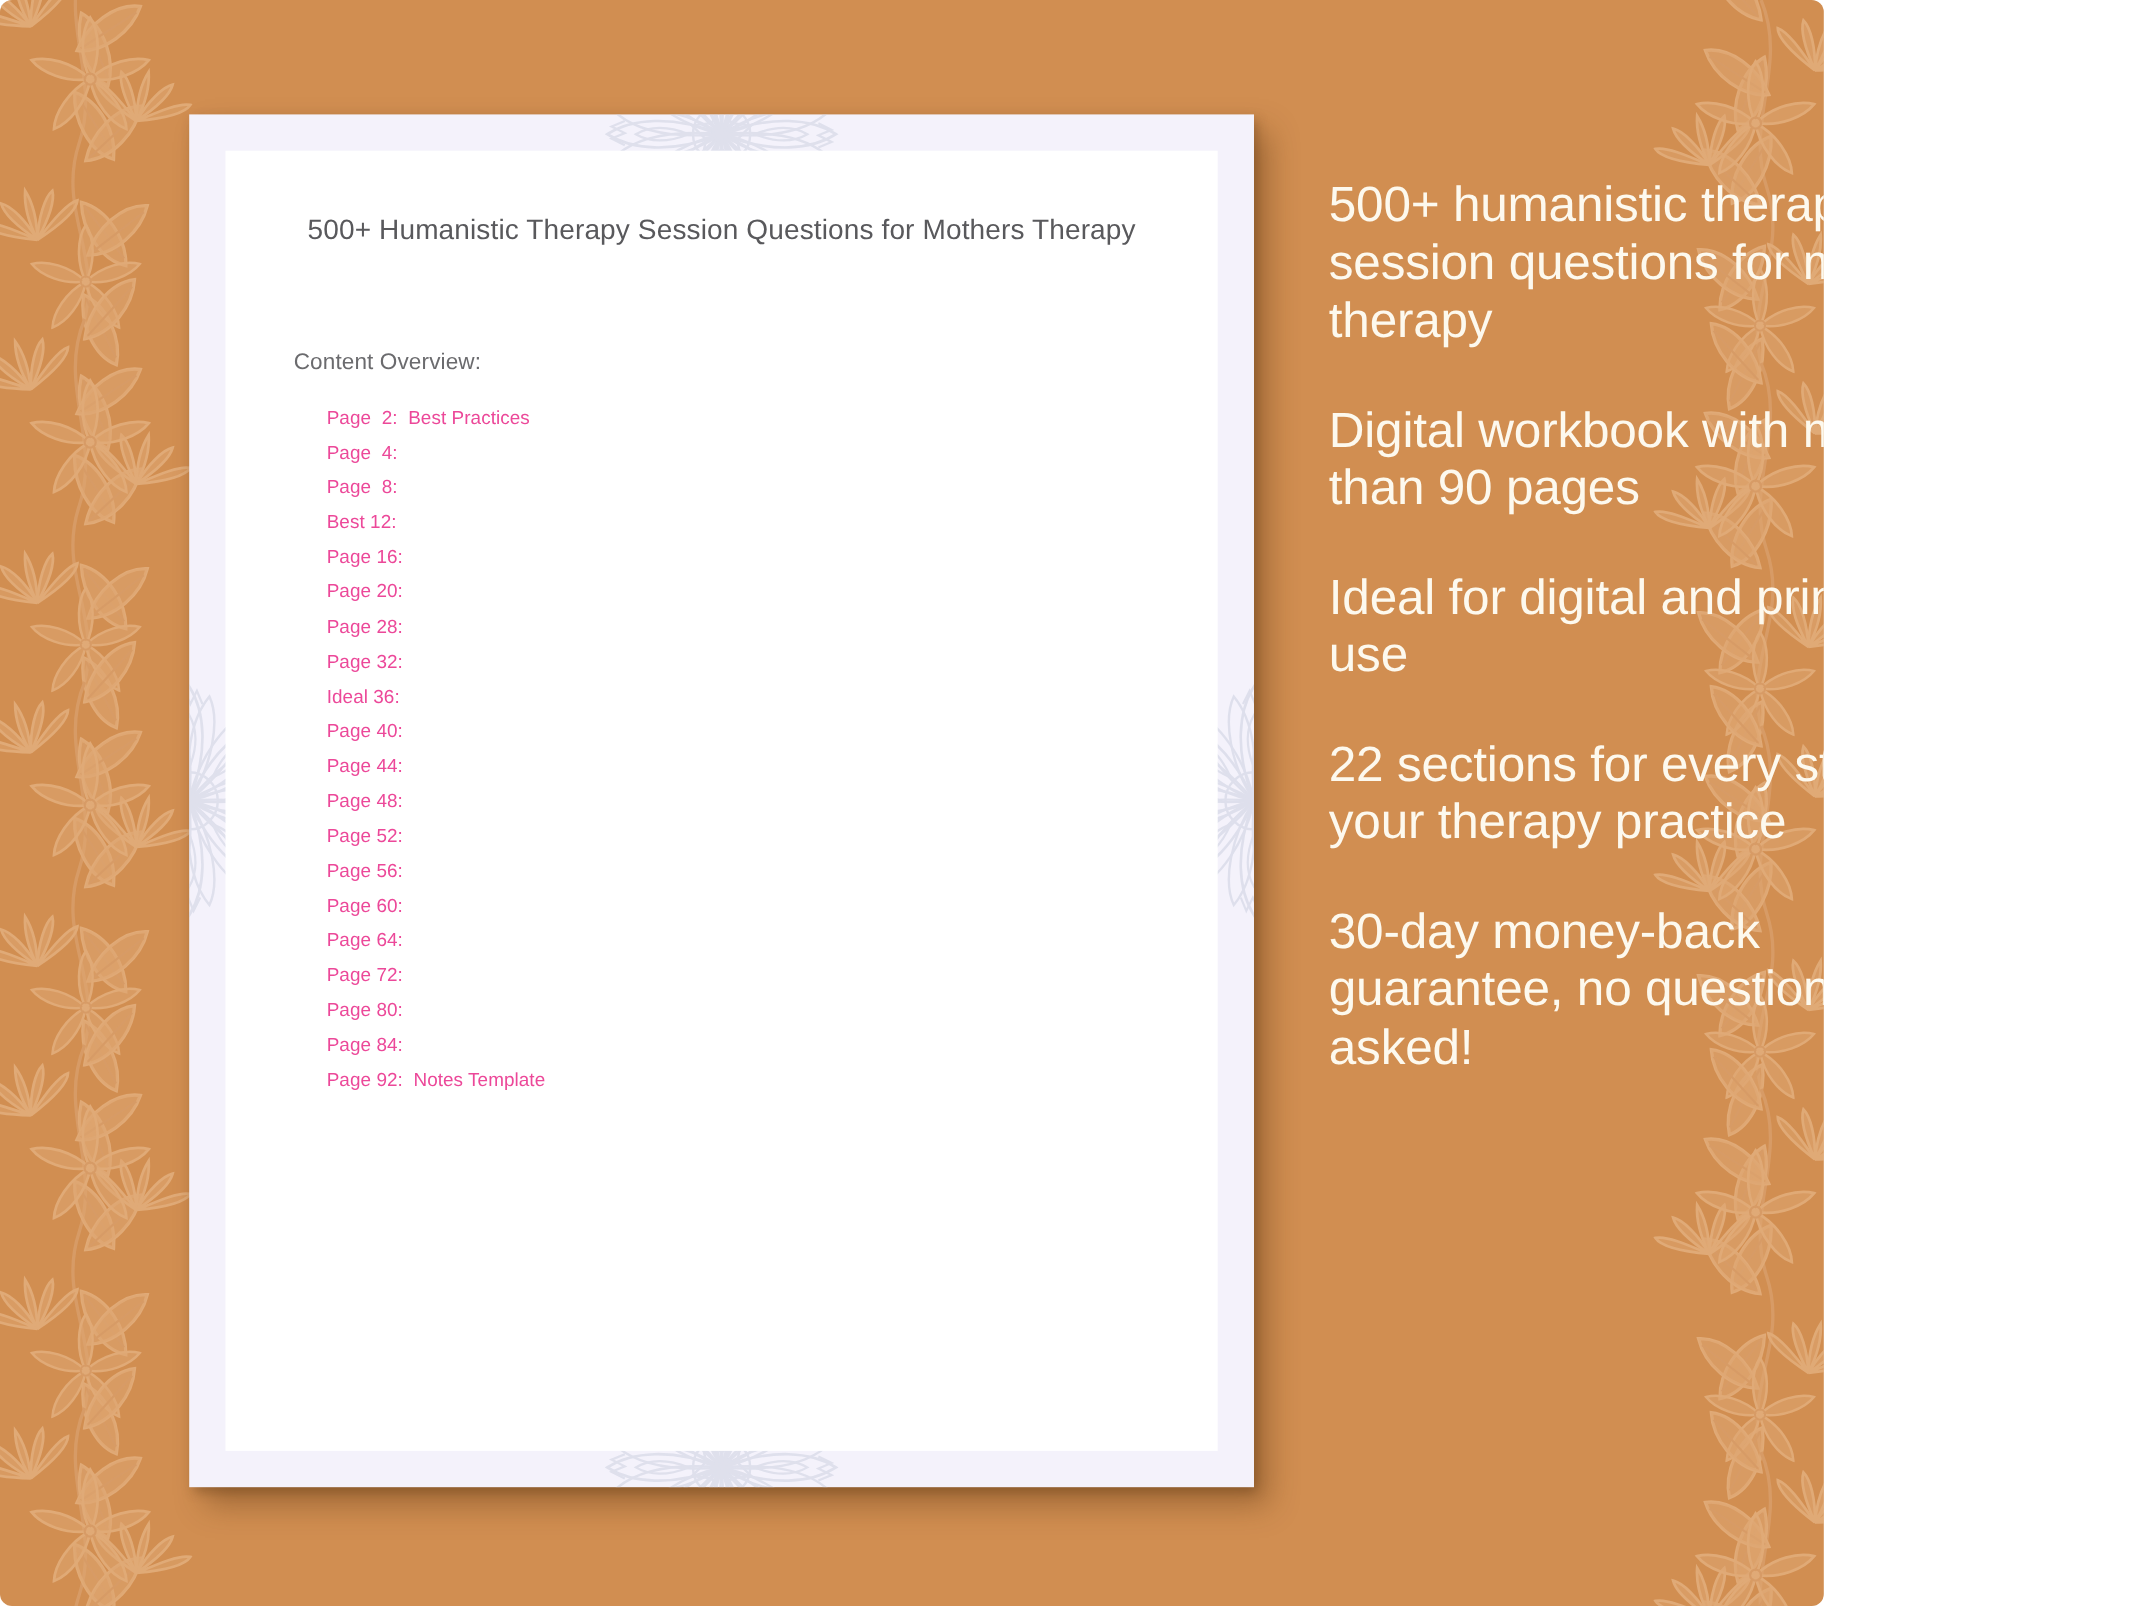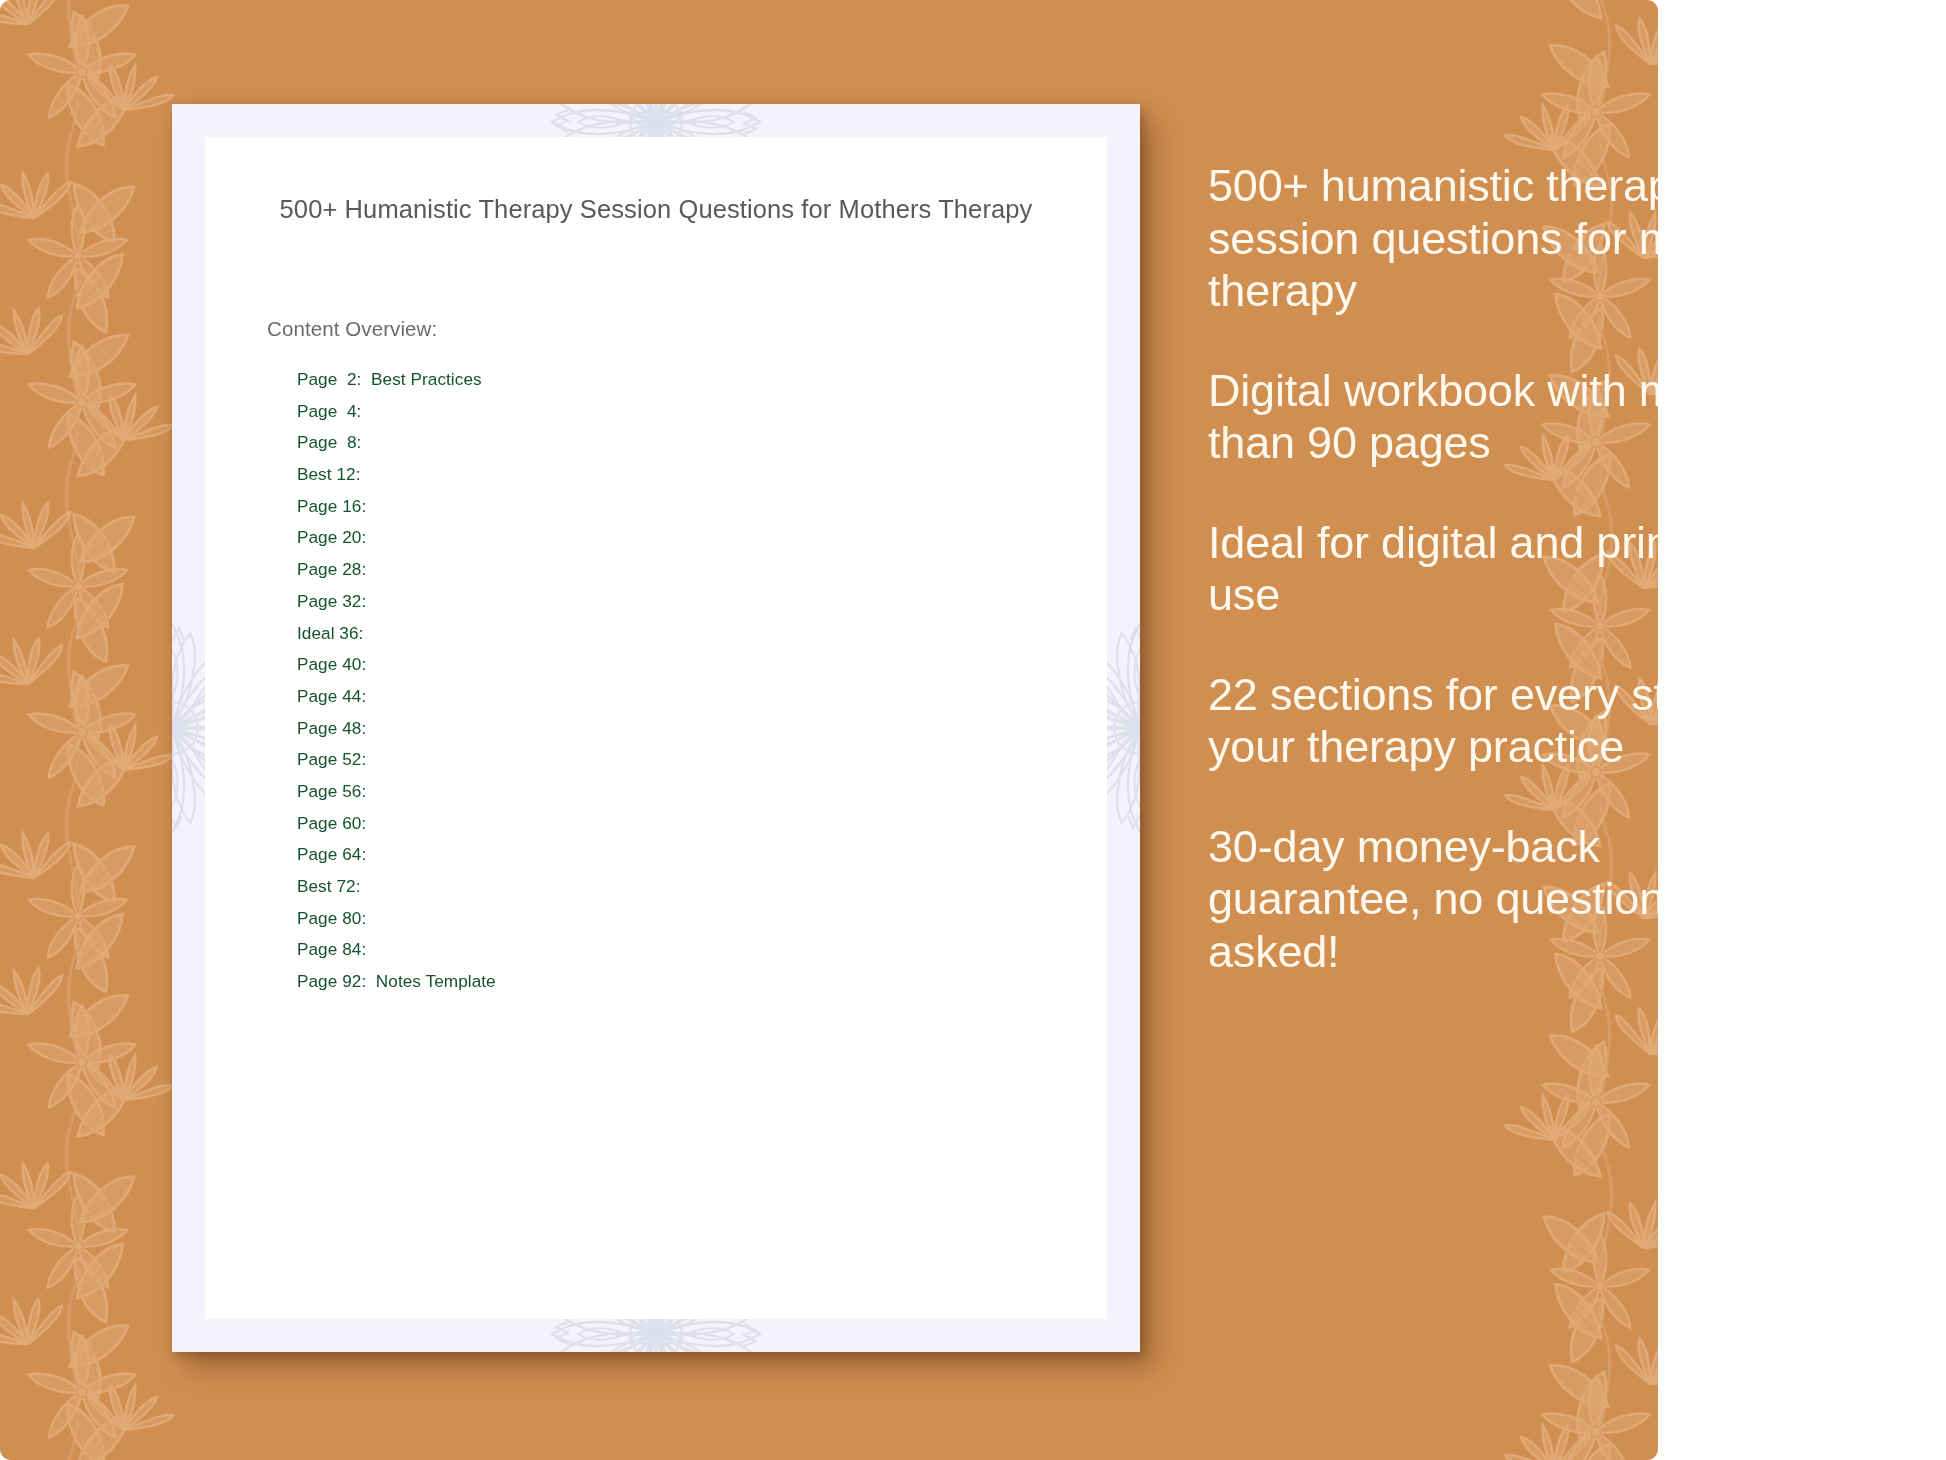"Page 2: Best Practices" .toc-row { color: #14532d -> #ec4899 }
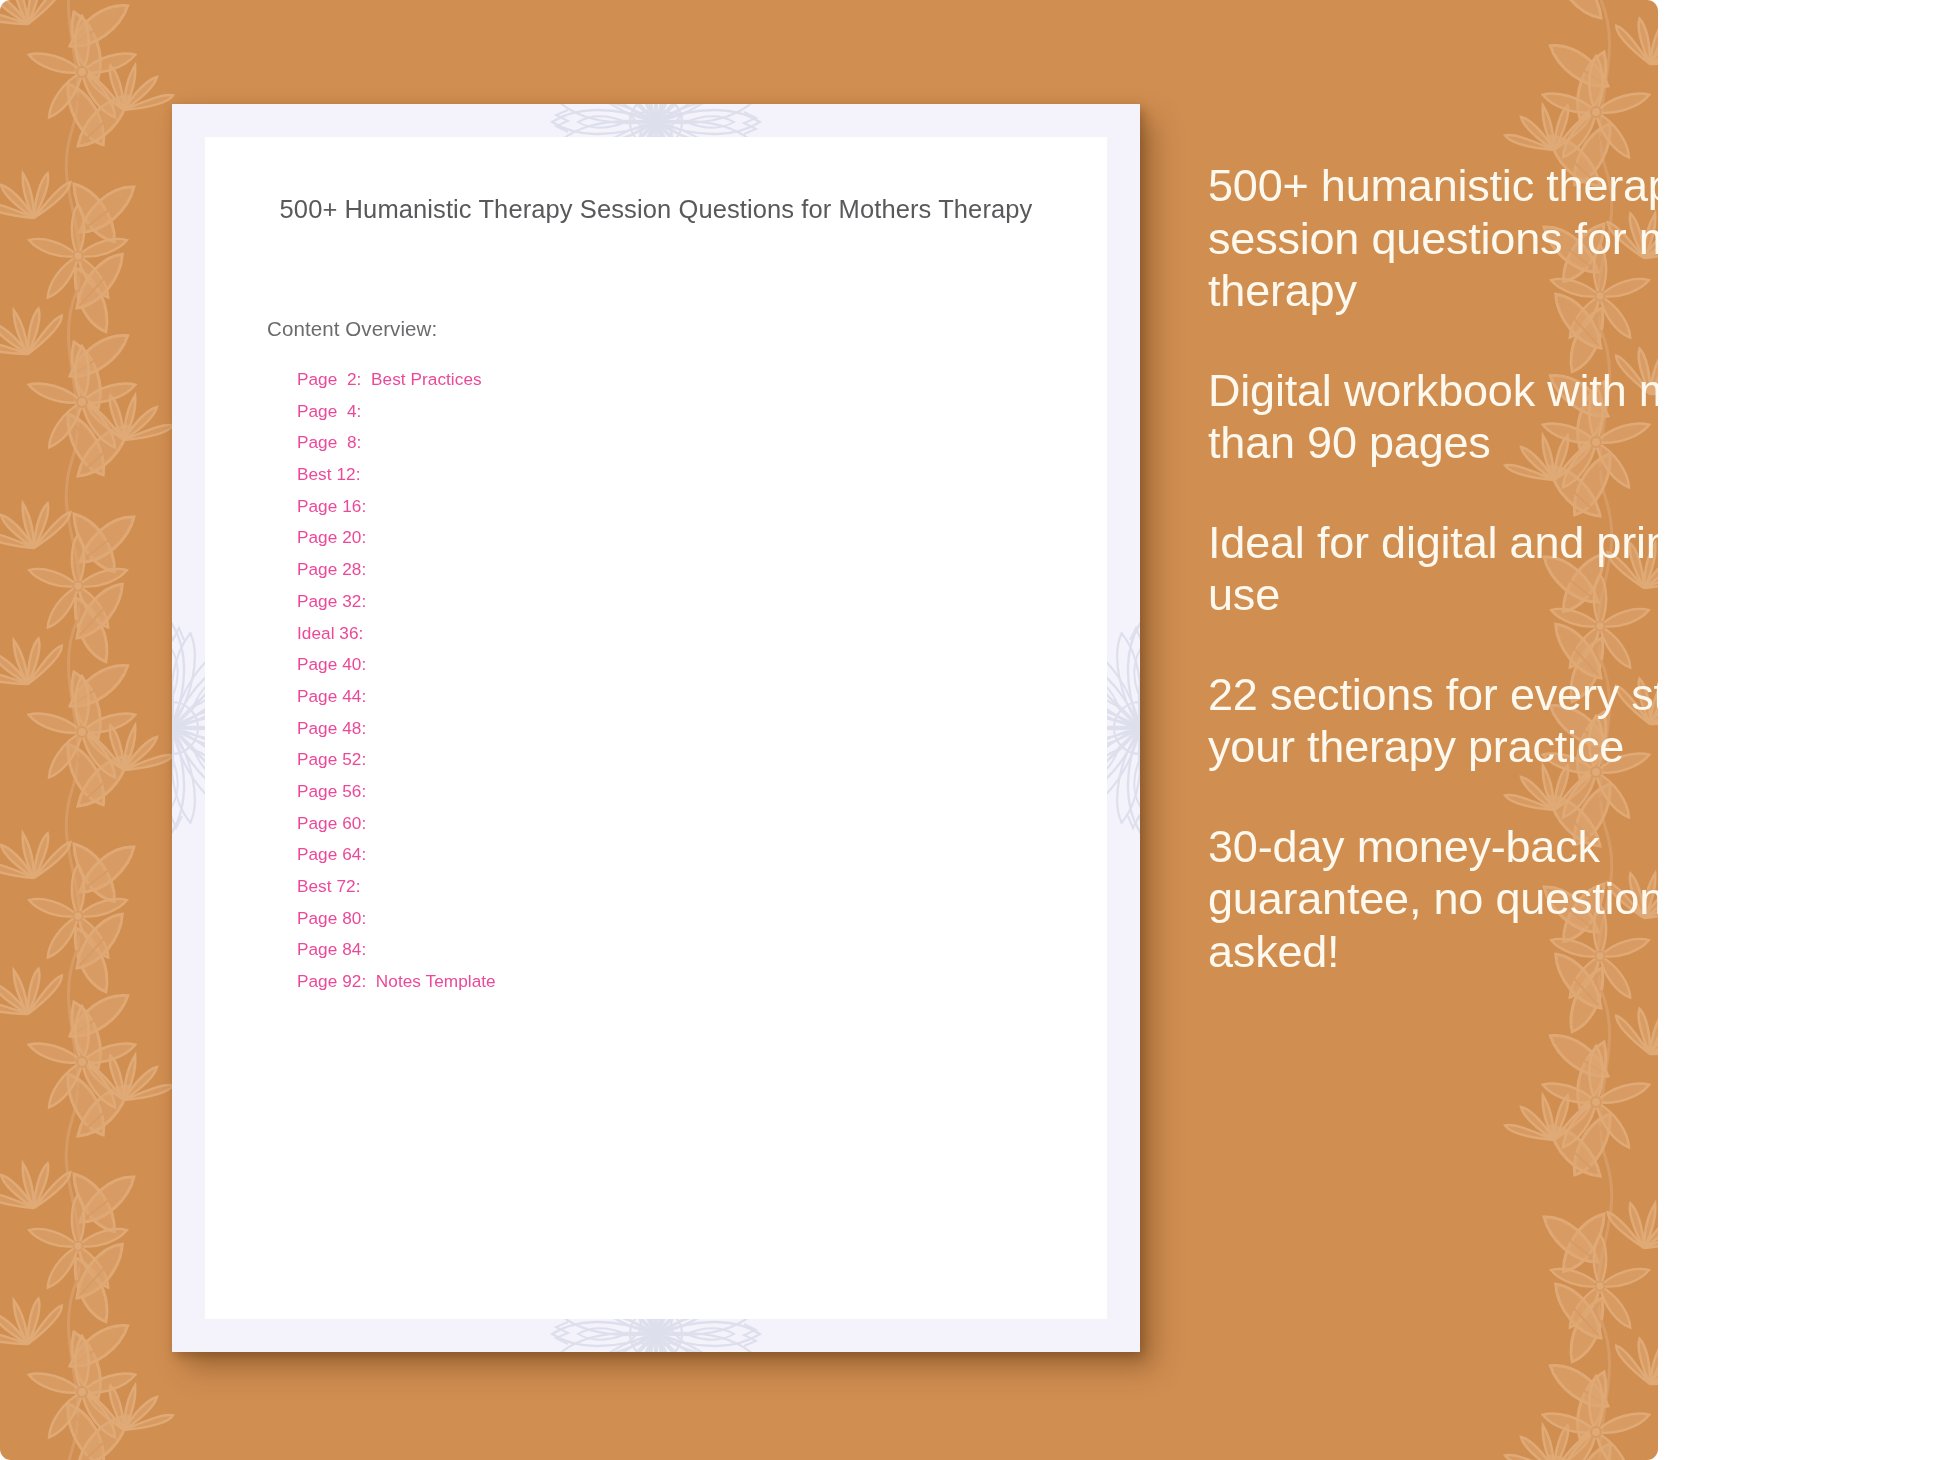"Best 72:" span.toc-page-label { text: Best -> Page }
